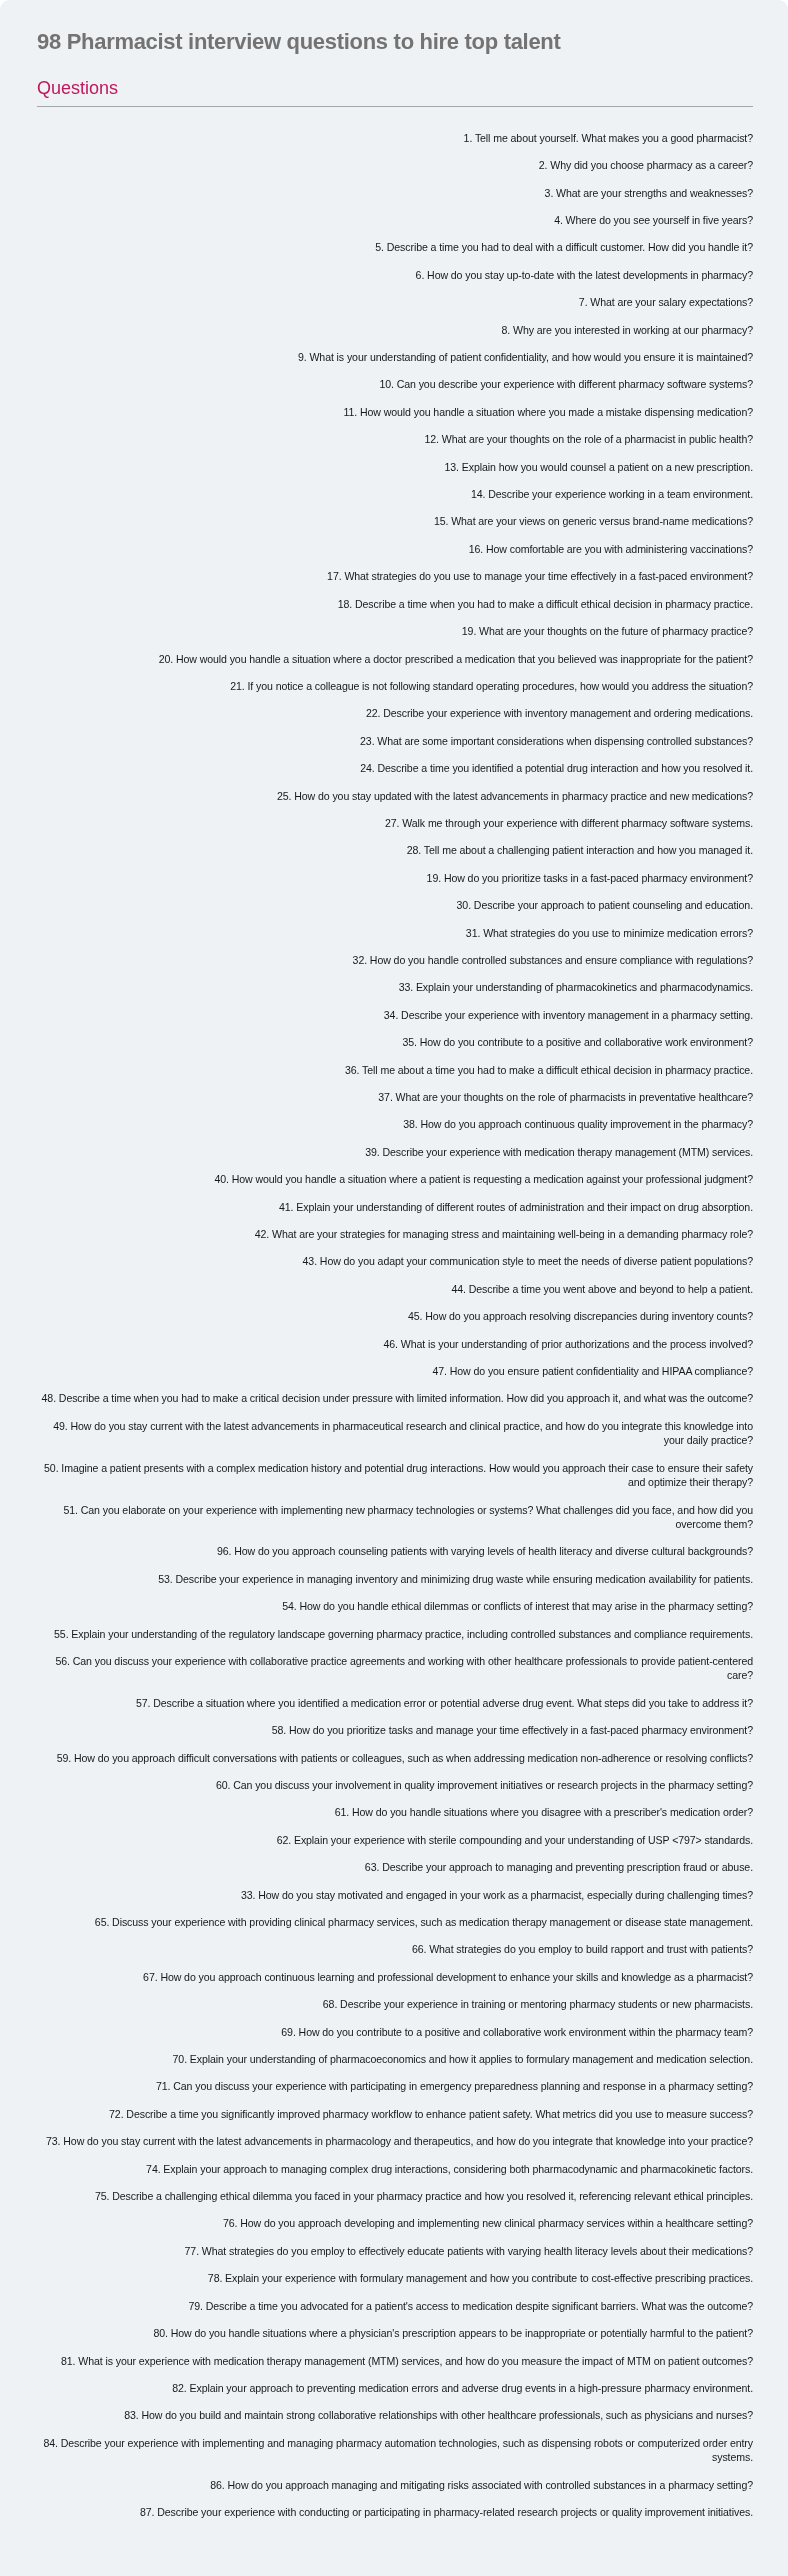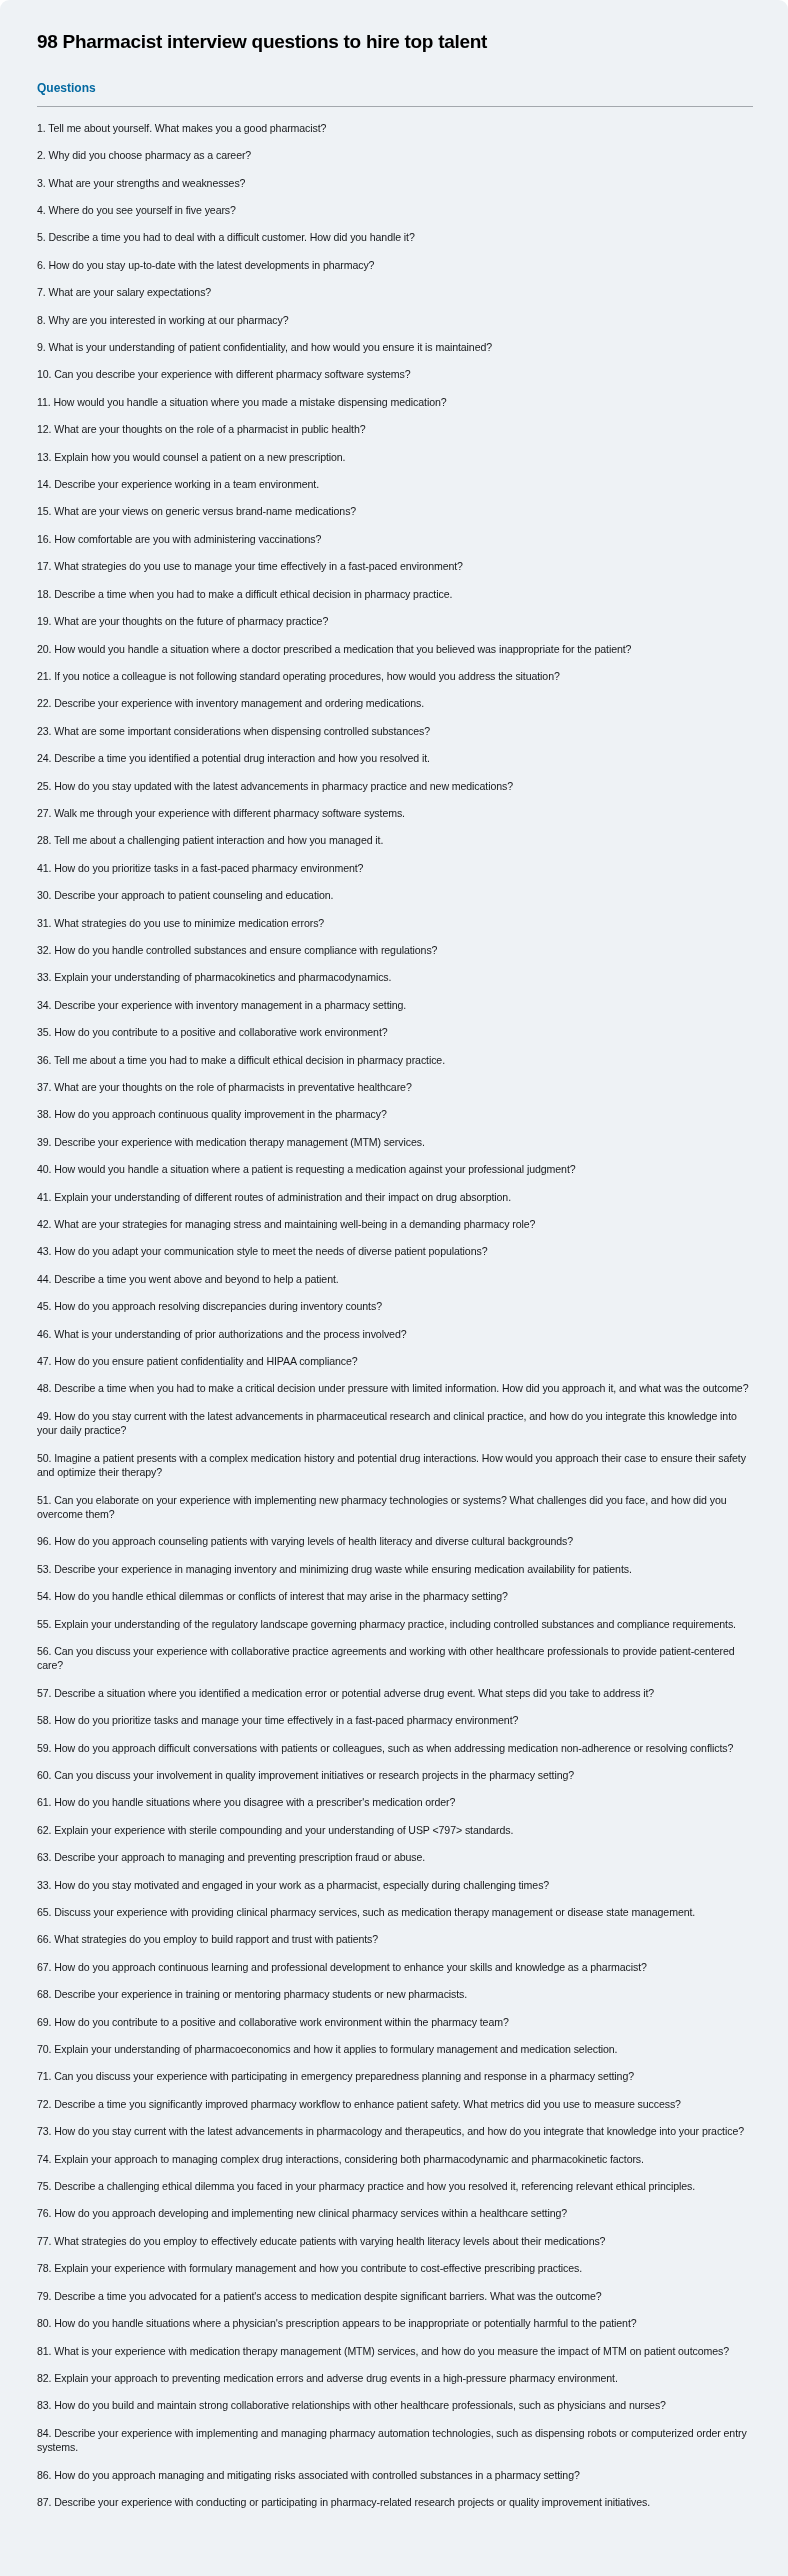"98 Pharmacist interview questions to" .title { color: #000000 -> #737373; font-size: 19px -> 22px }
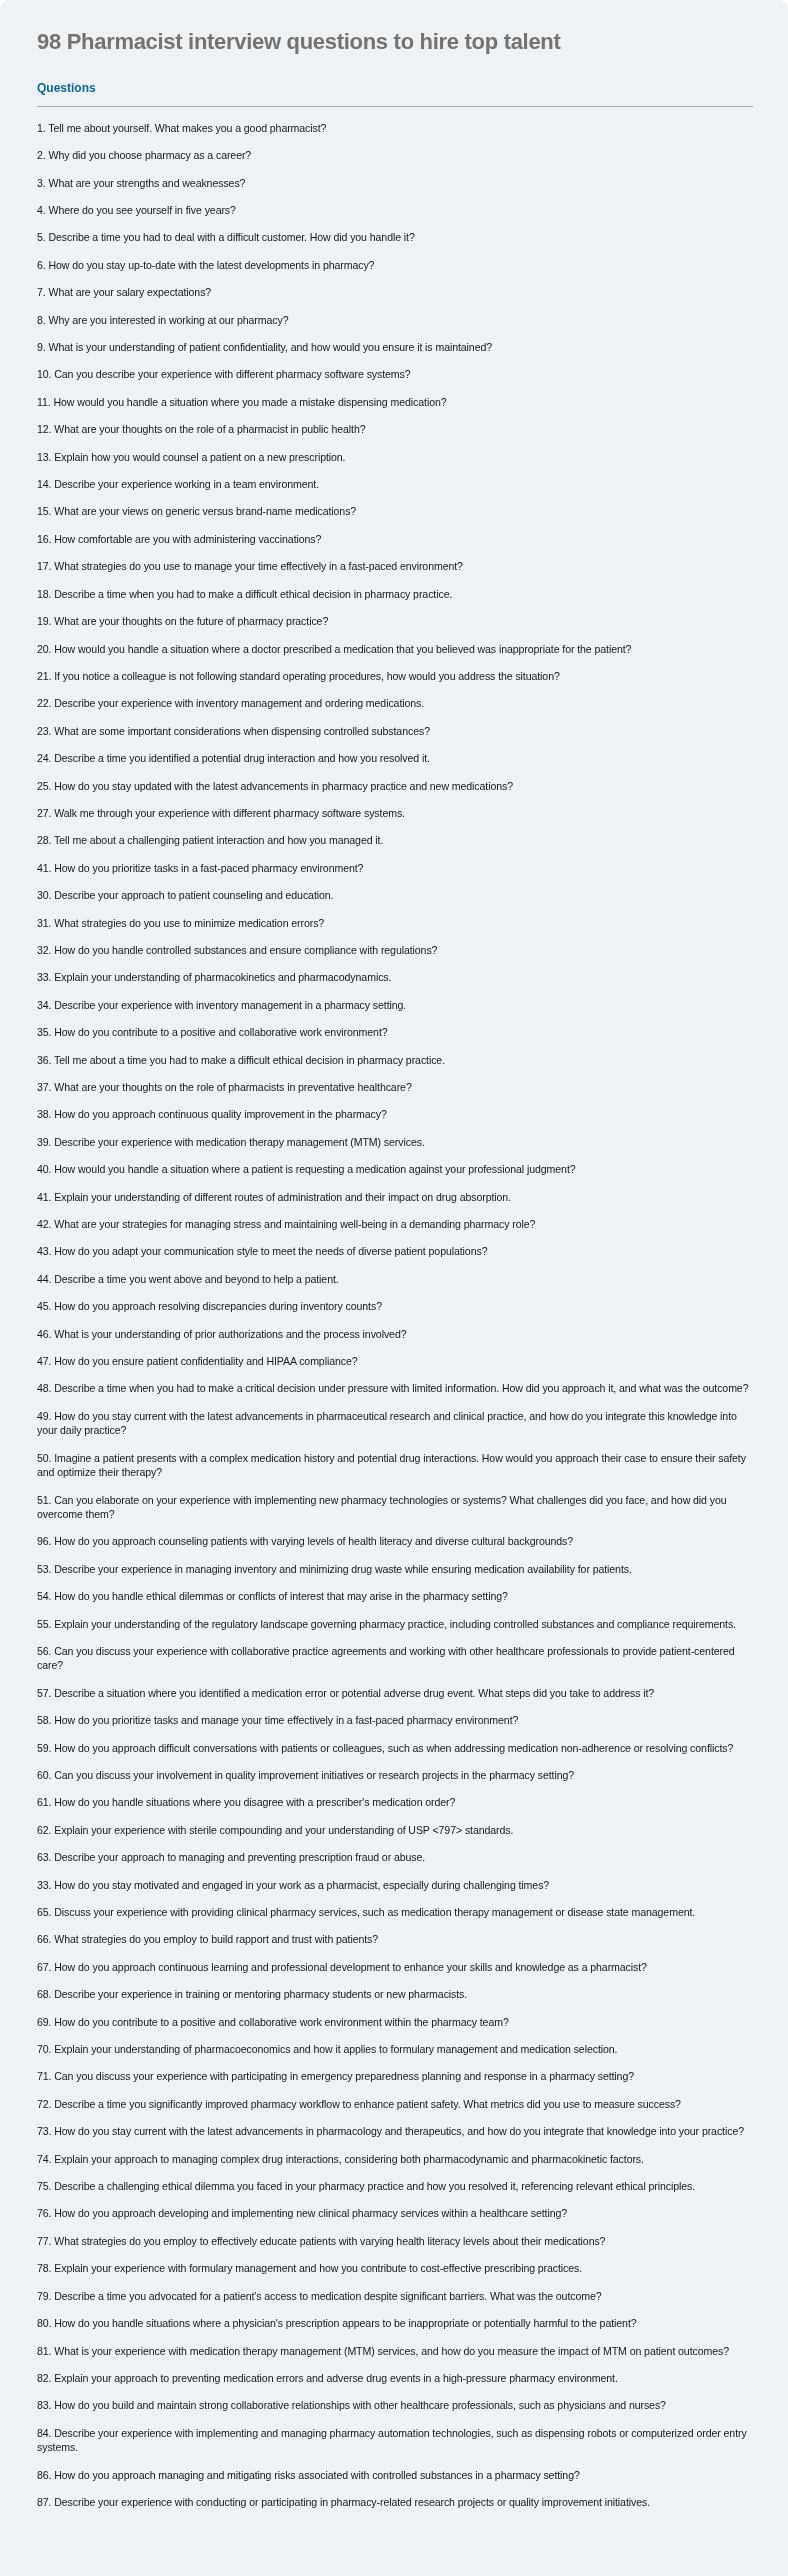"Questions" .section-heading { color: #0369a1 -> #be185d; font-size: 12px -> 18px; font-weight: bold -> normal }
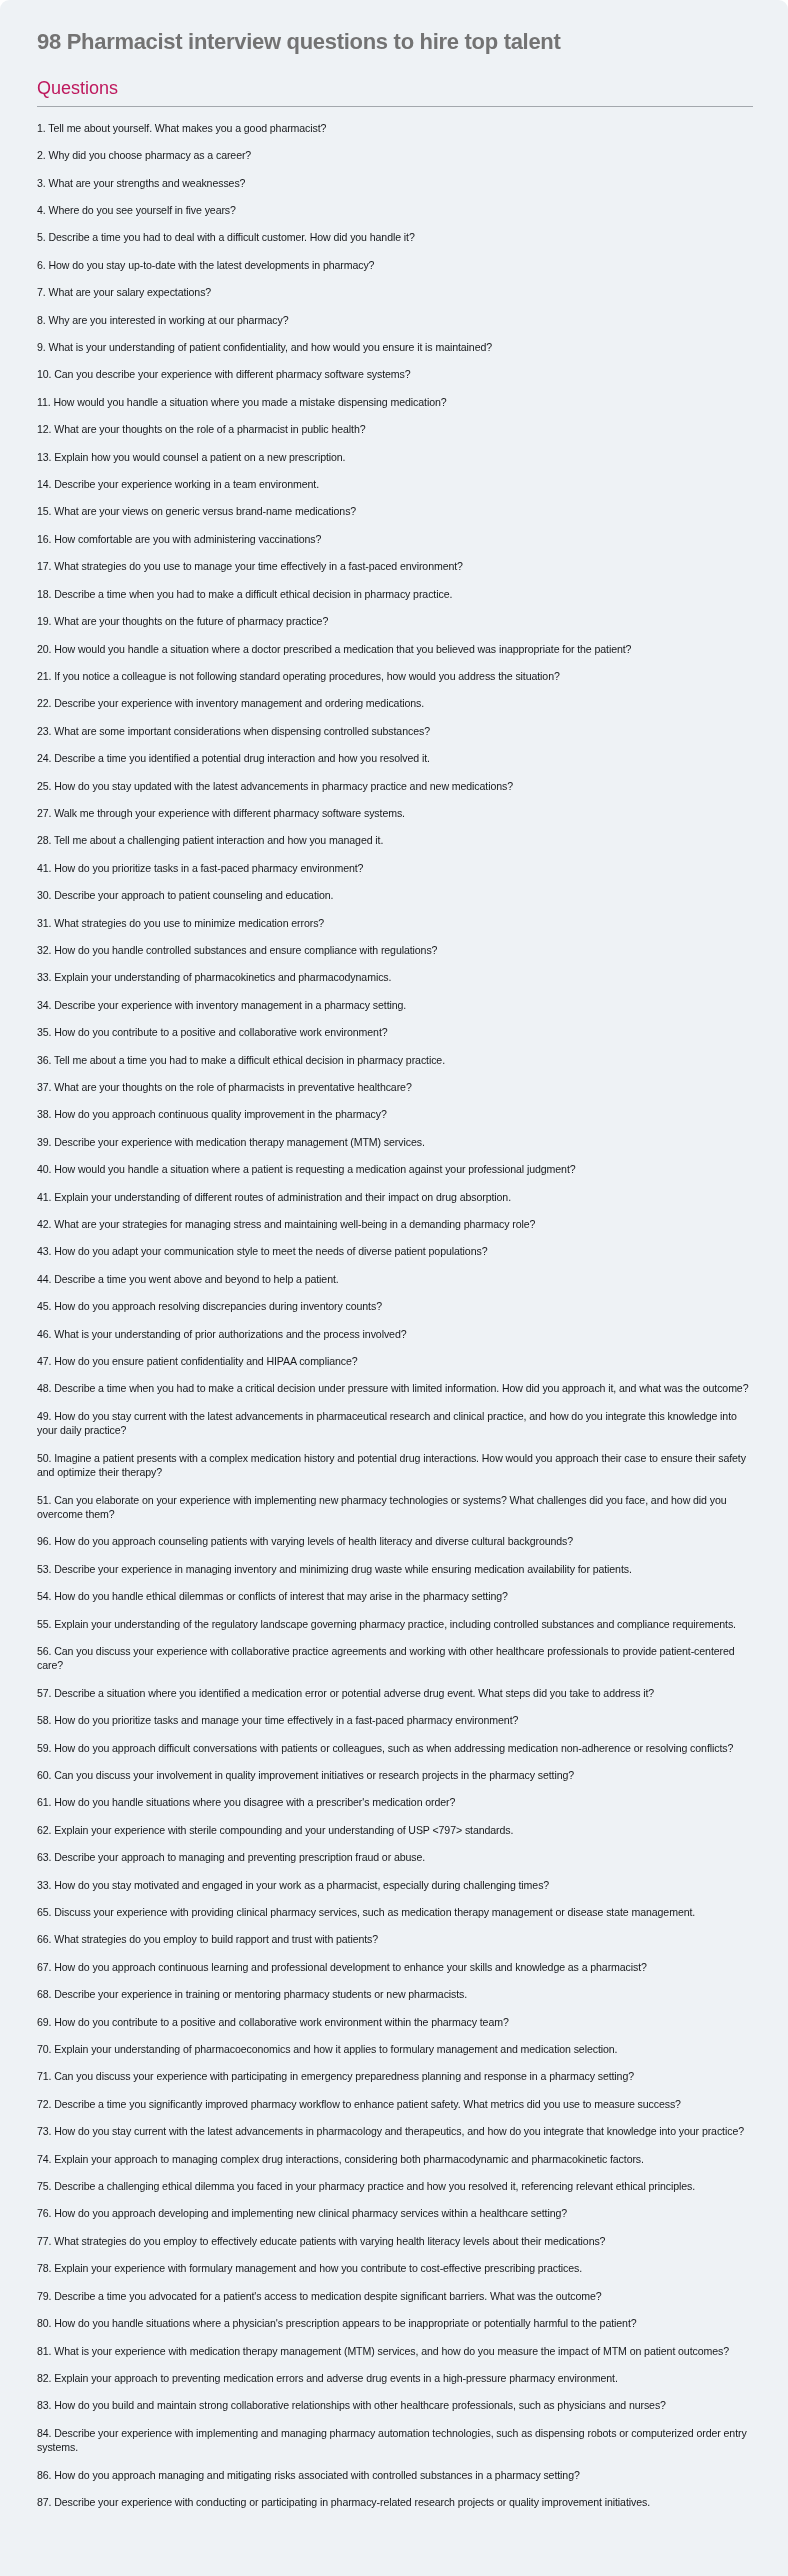"1. Tell me about yourself." .questions { margin-top: 14px -> 24px; text-align: none -> right }
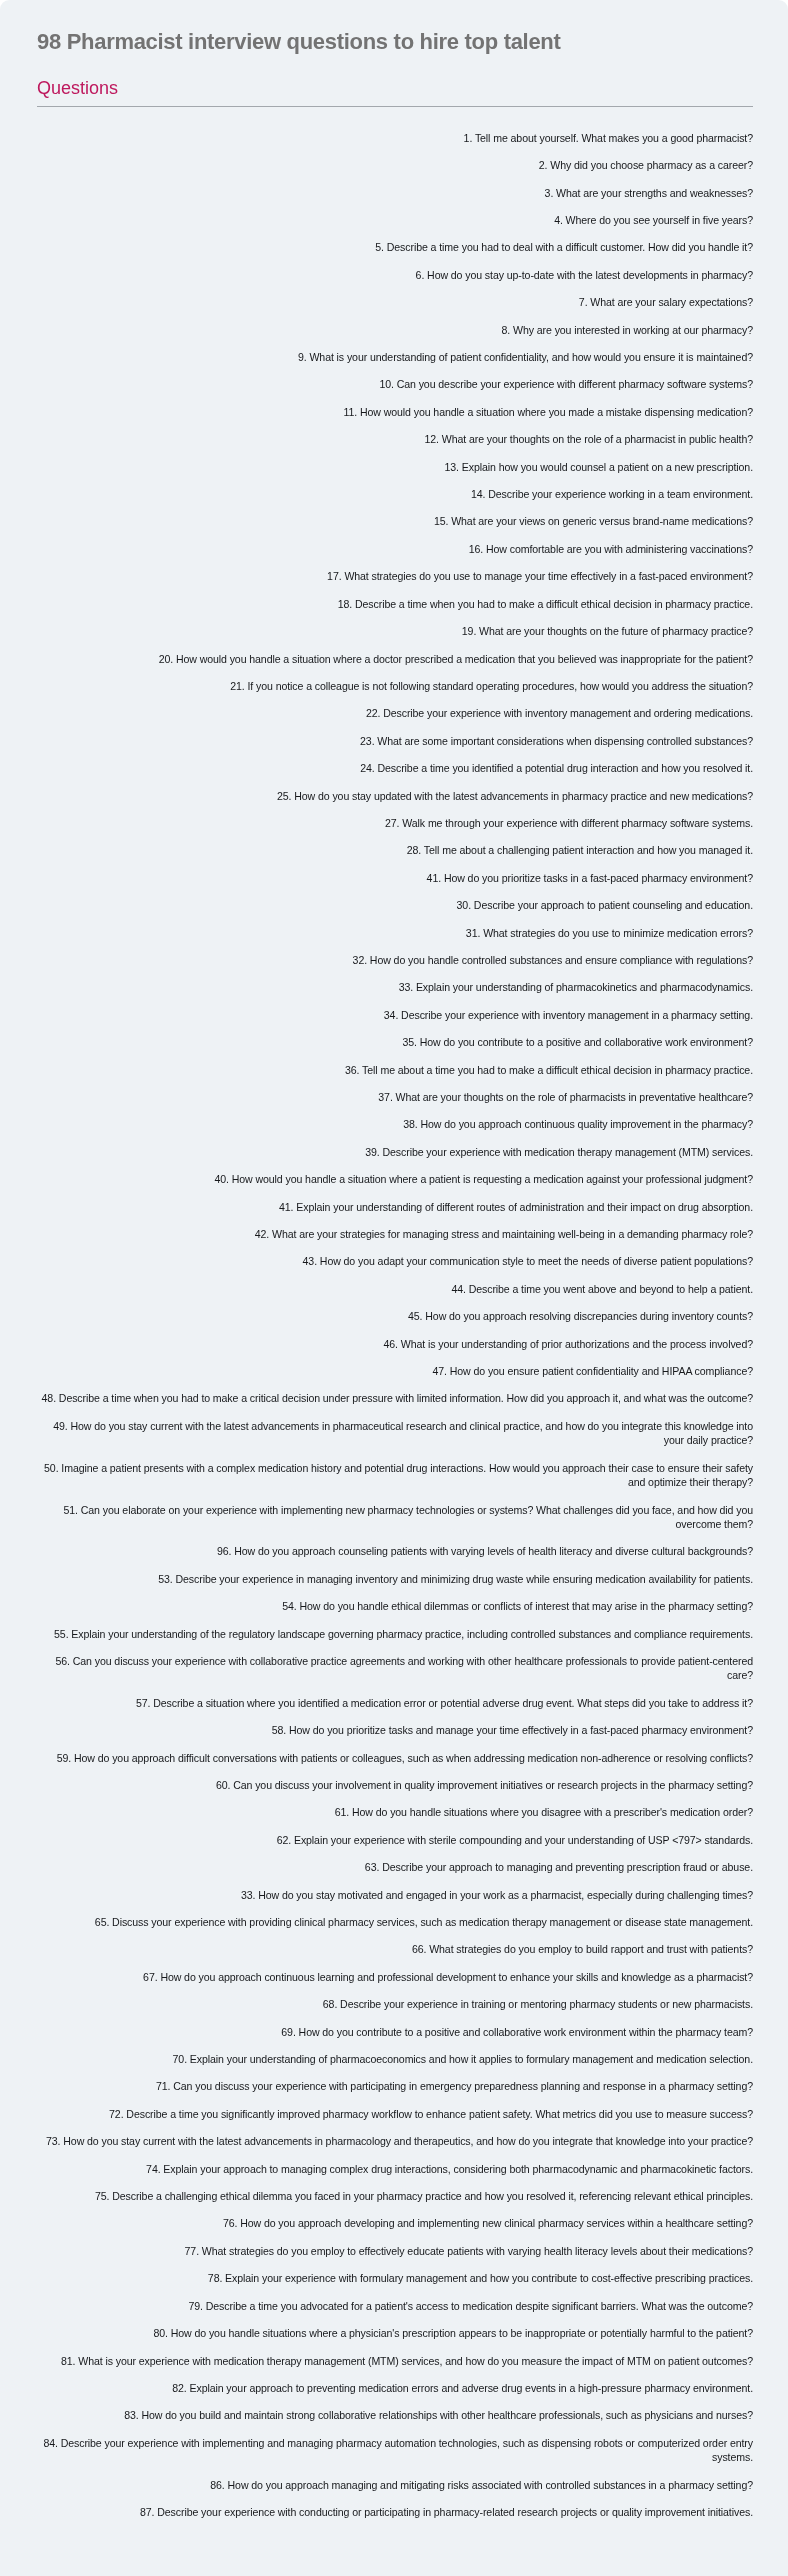"41. How do you prioritize" p.question { text: 41 -> 19 }
